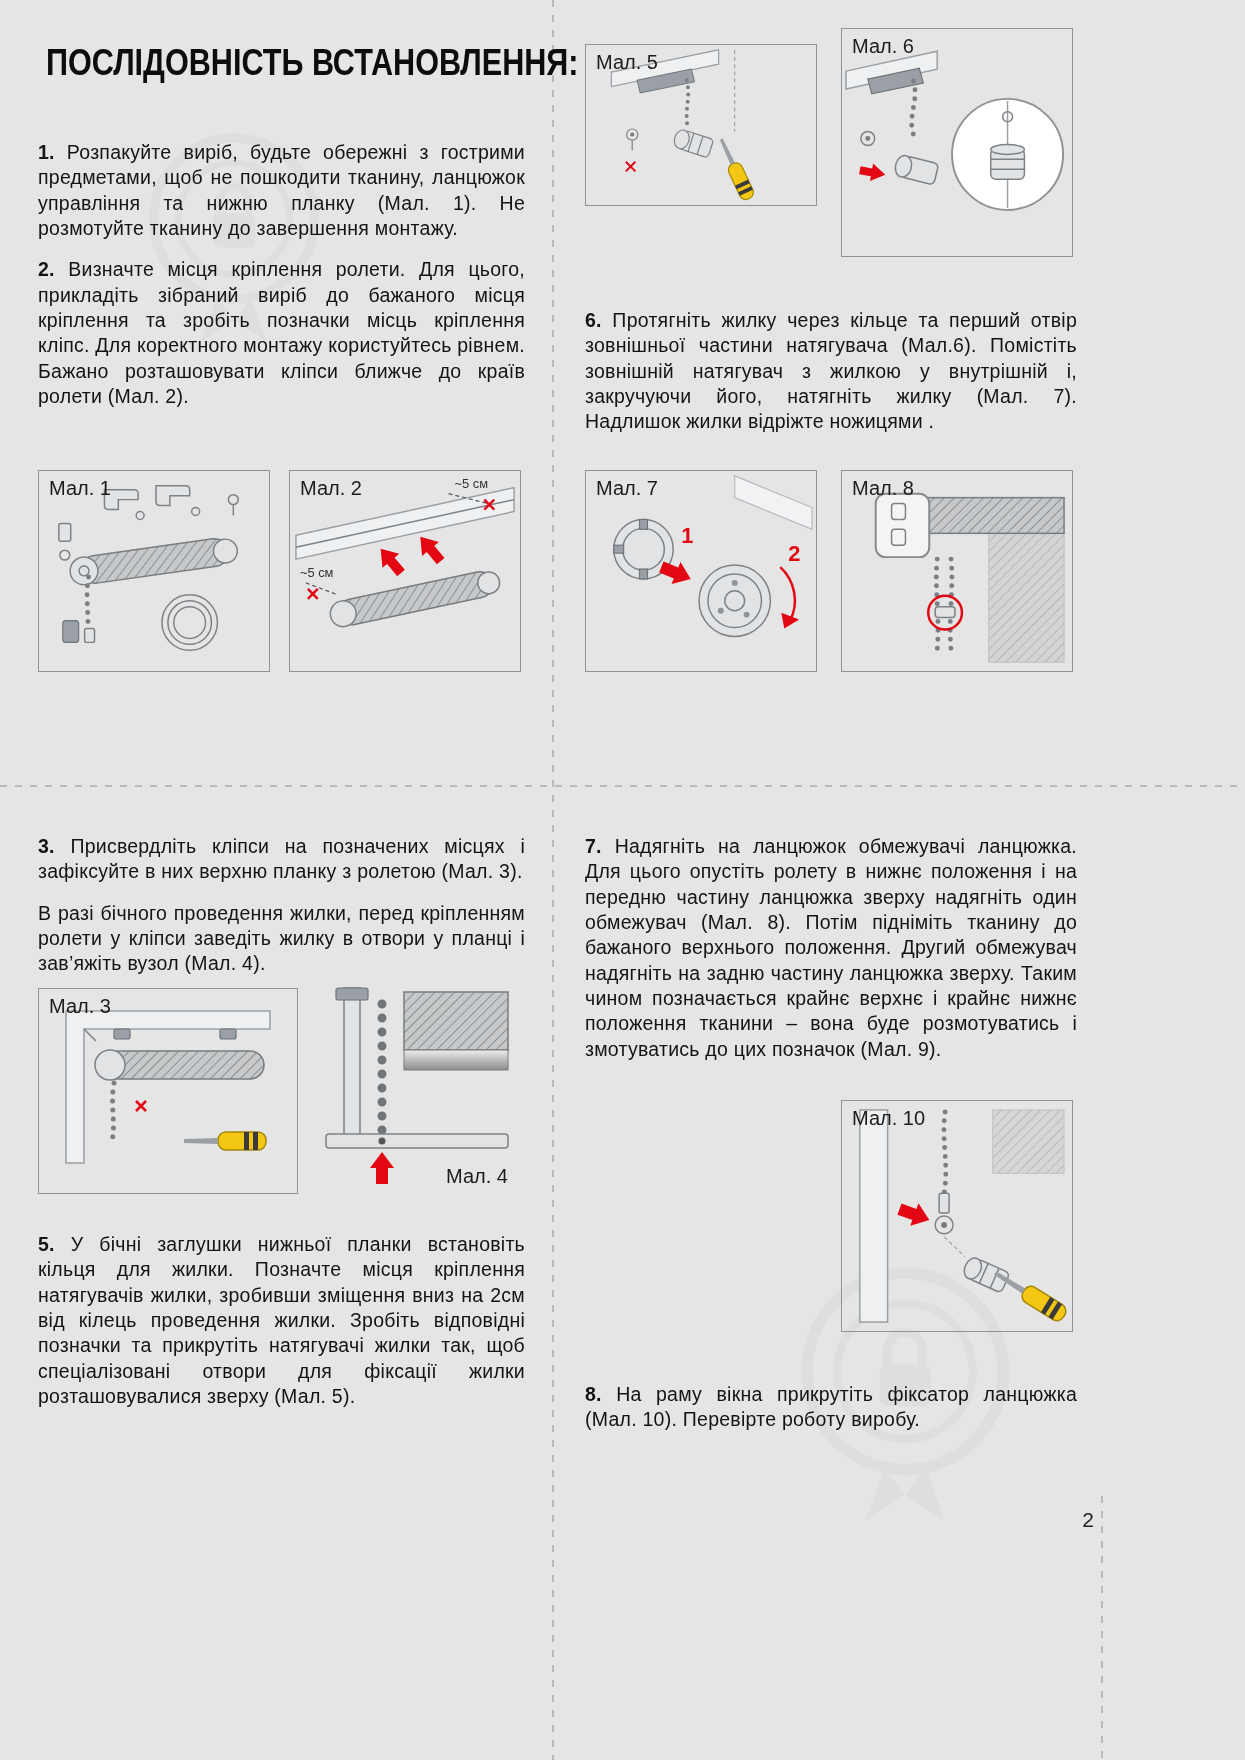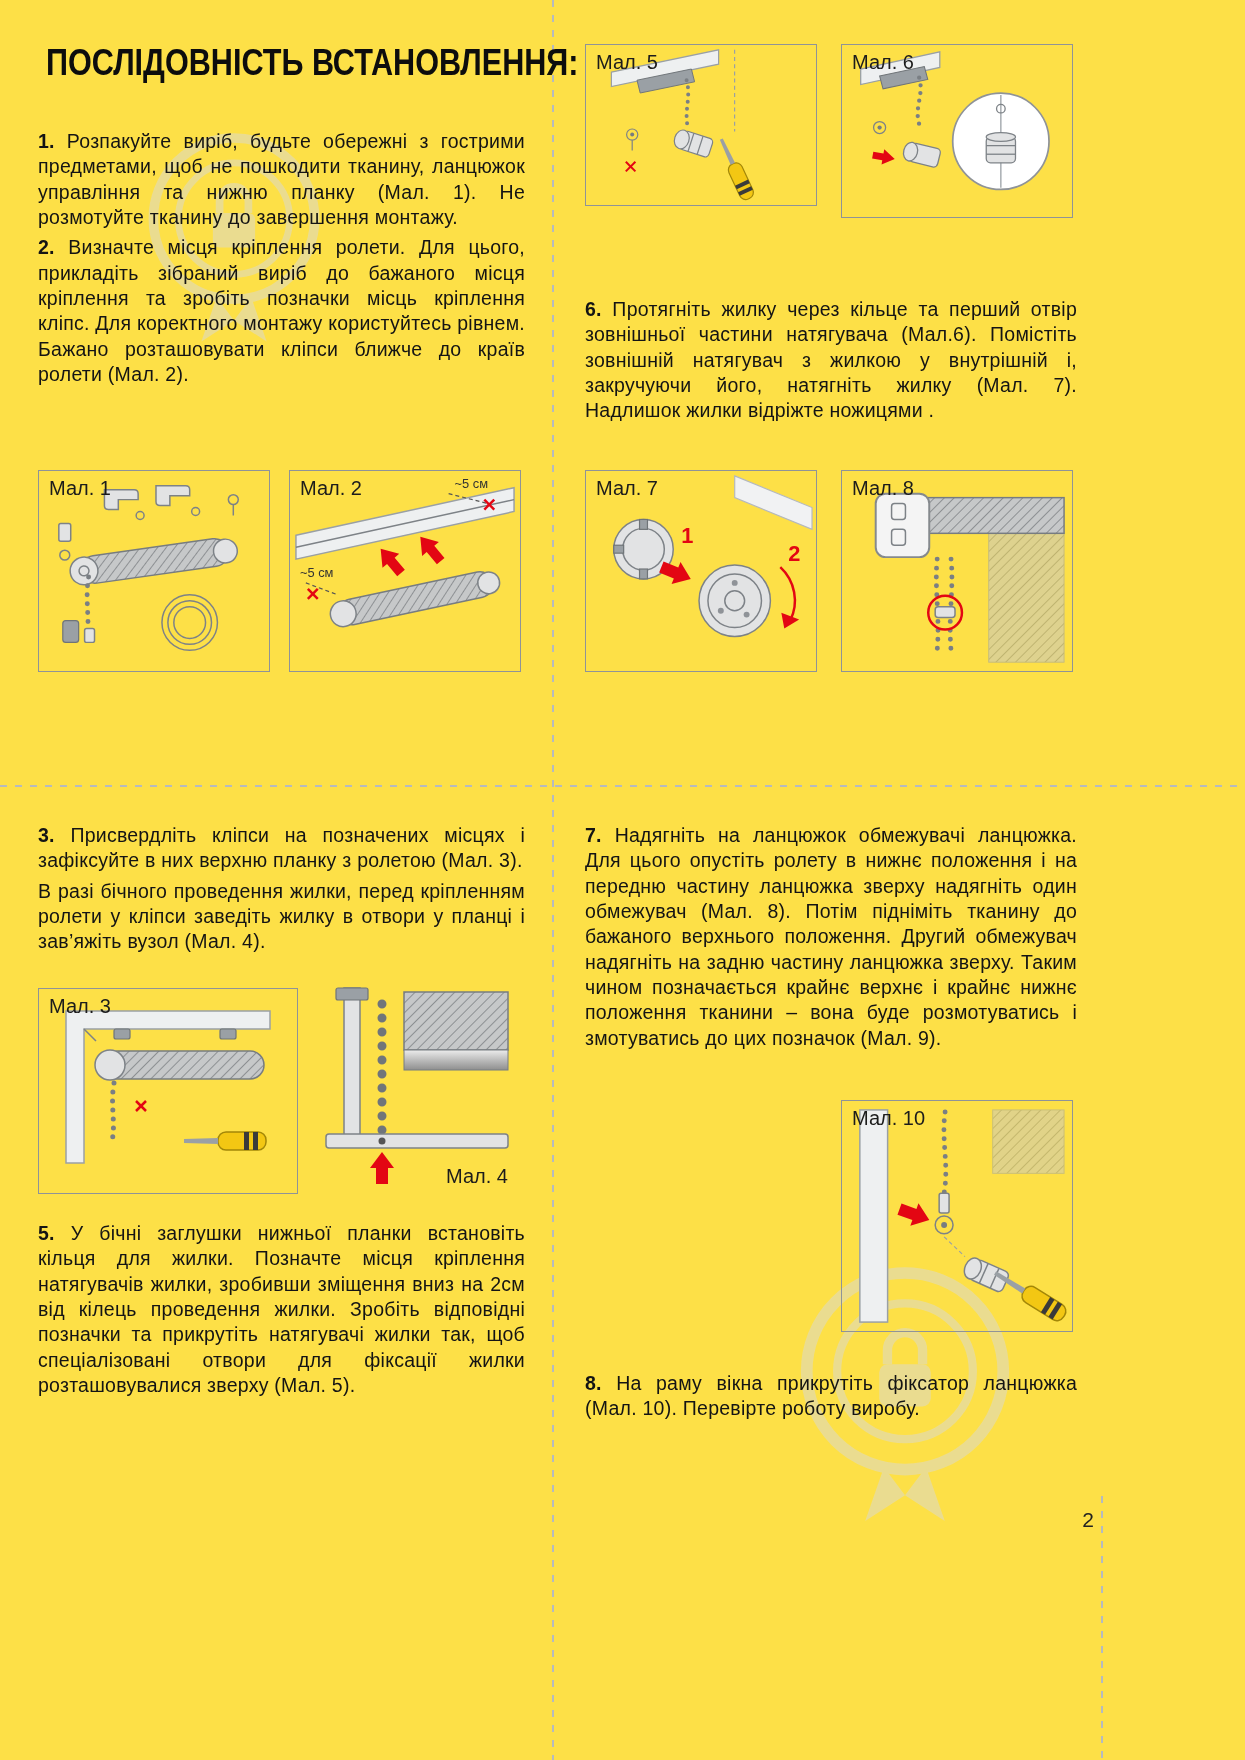"ПОСЛІДОВНІСТЬ ВСТАНОВЛЕННЯ:" .page { background: #fde047 -> #e5e5e5 }
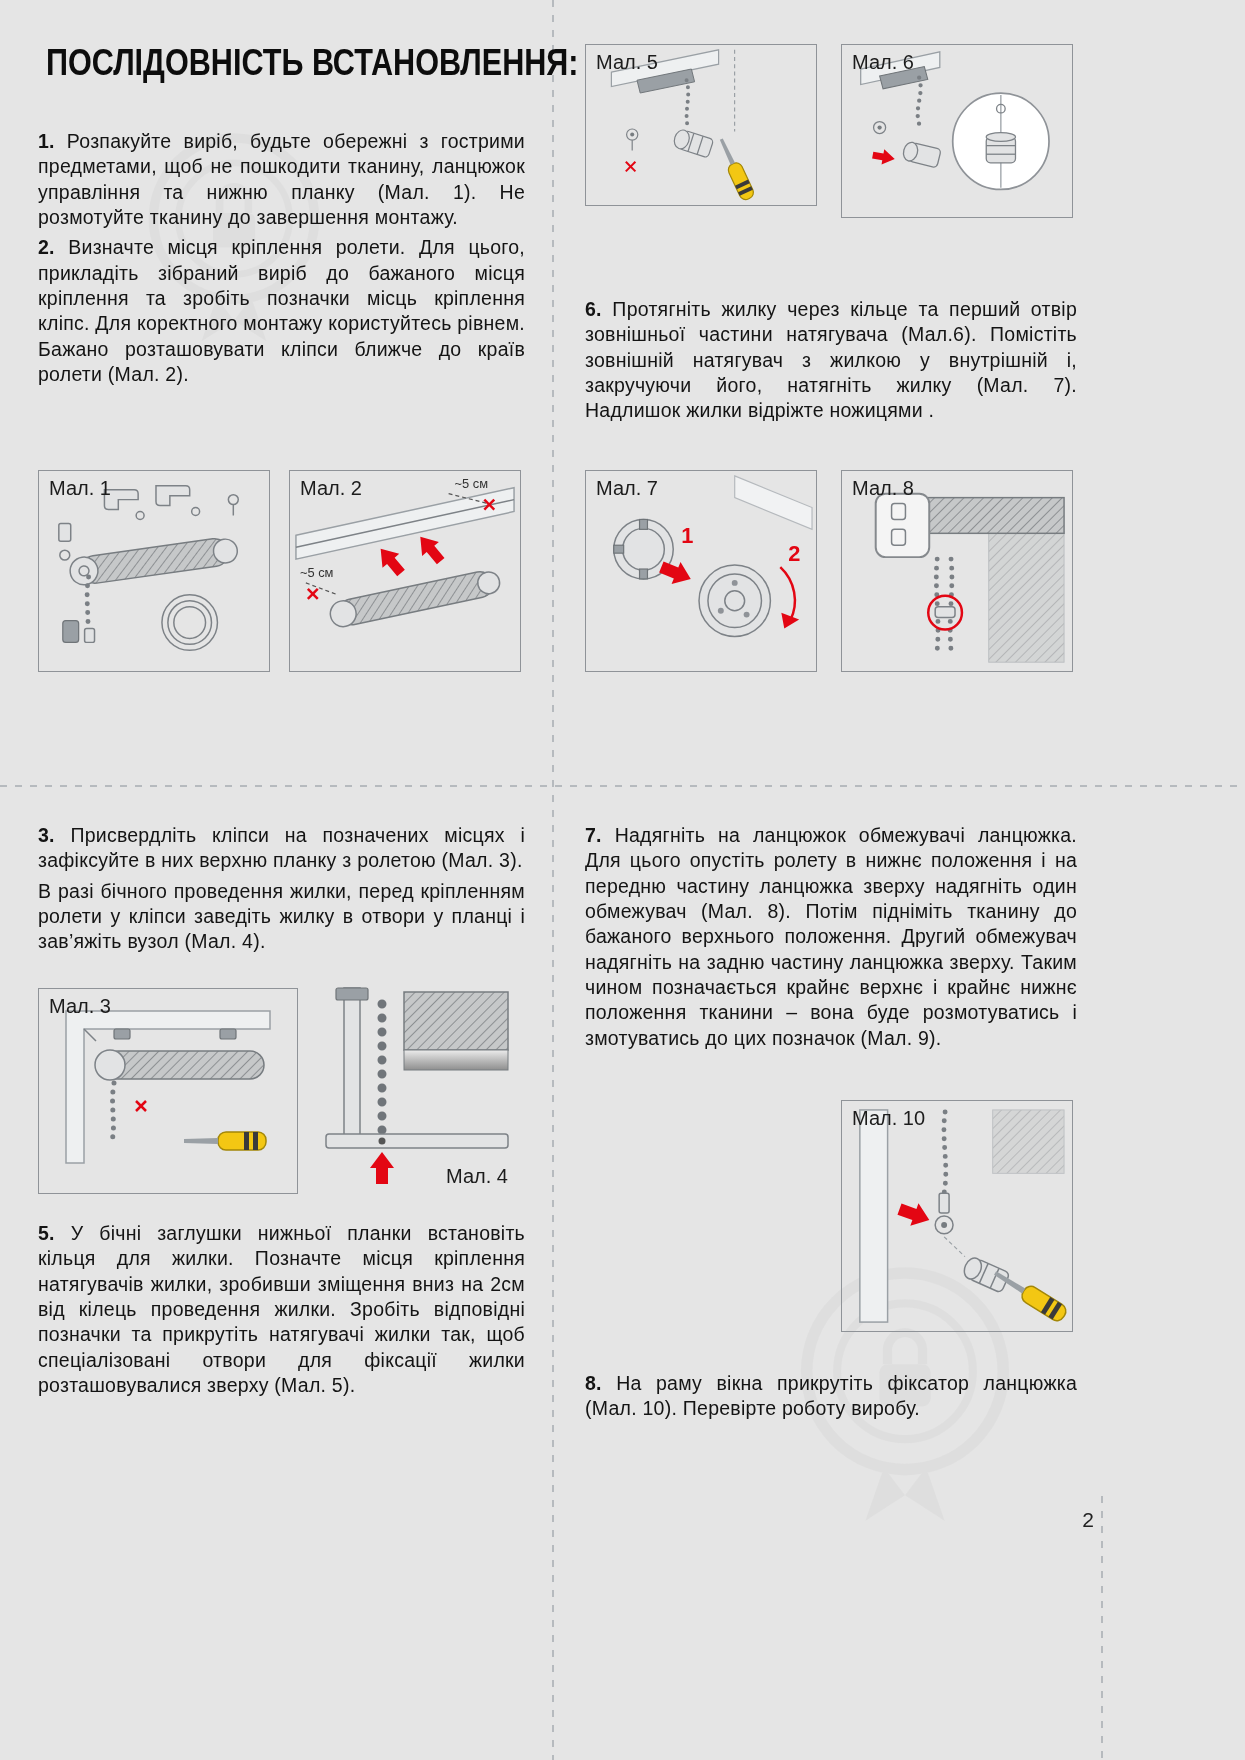"Мал. 6" figure.fig { height: 174px -> 229px; top: 44px -> 28px }
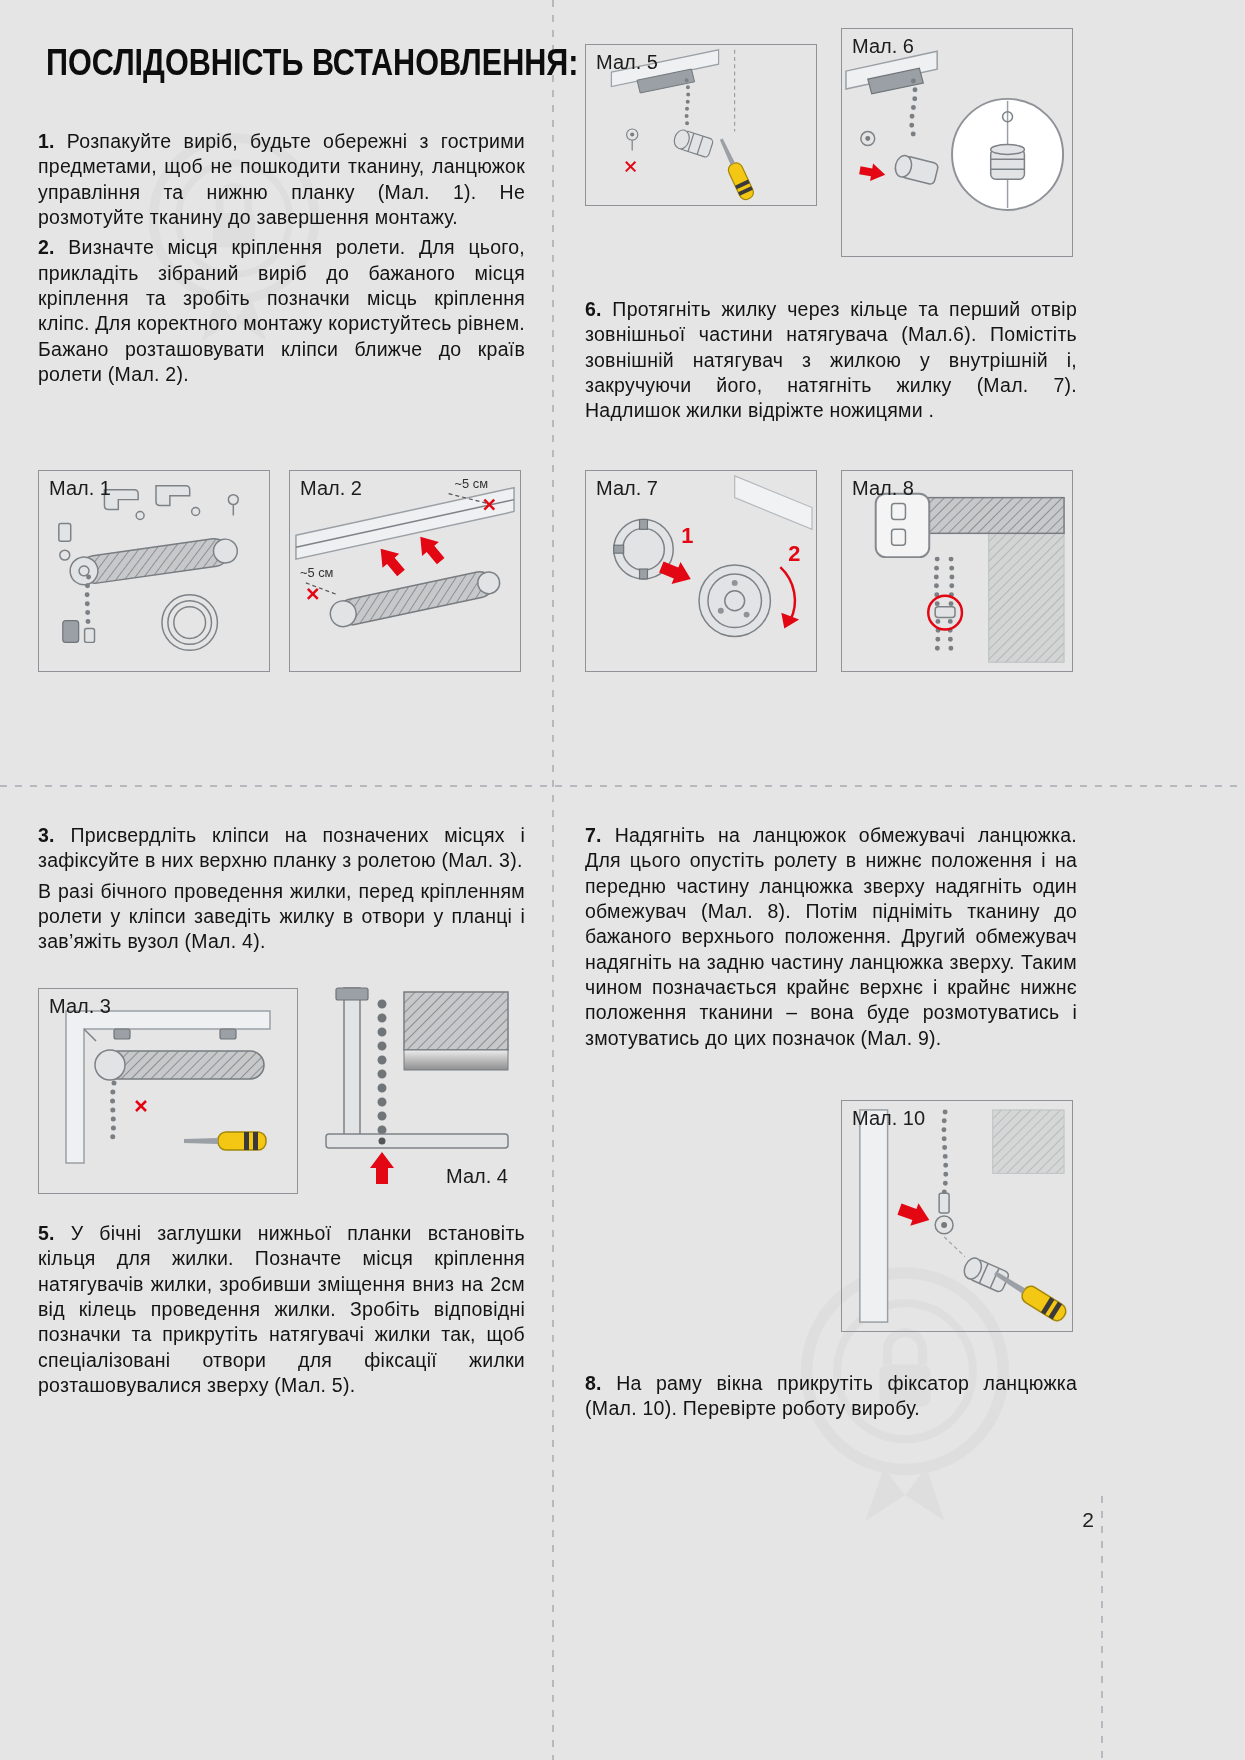"1. Розпакуйте виріб, будьте обережні" .txt p { margin: 5px 0 5px 0 -> 16px 0 5px 0 }
